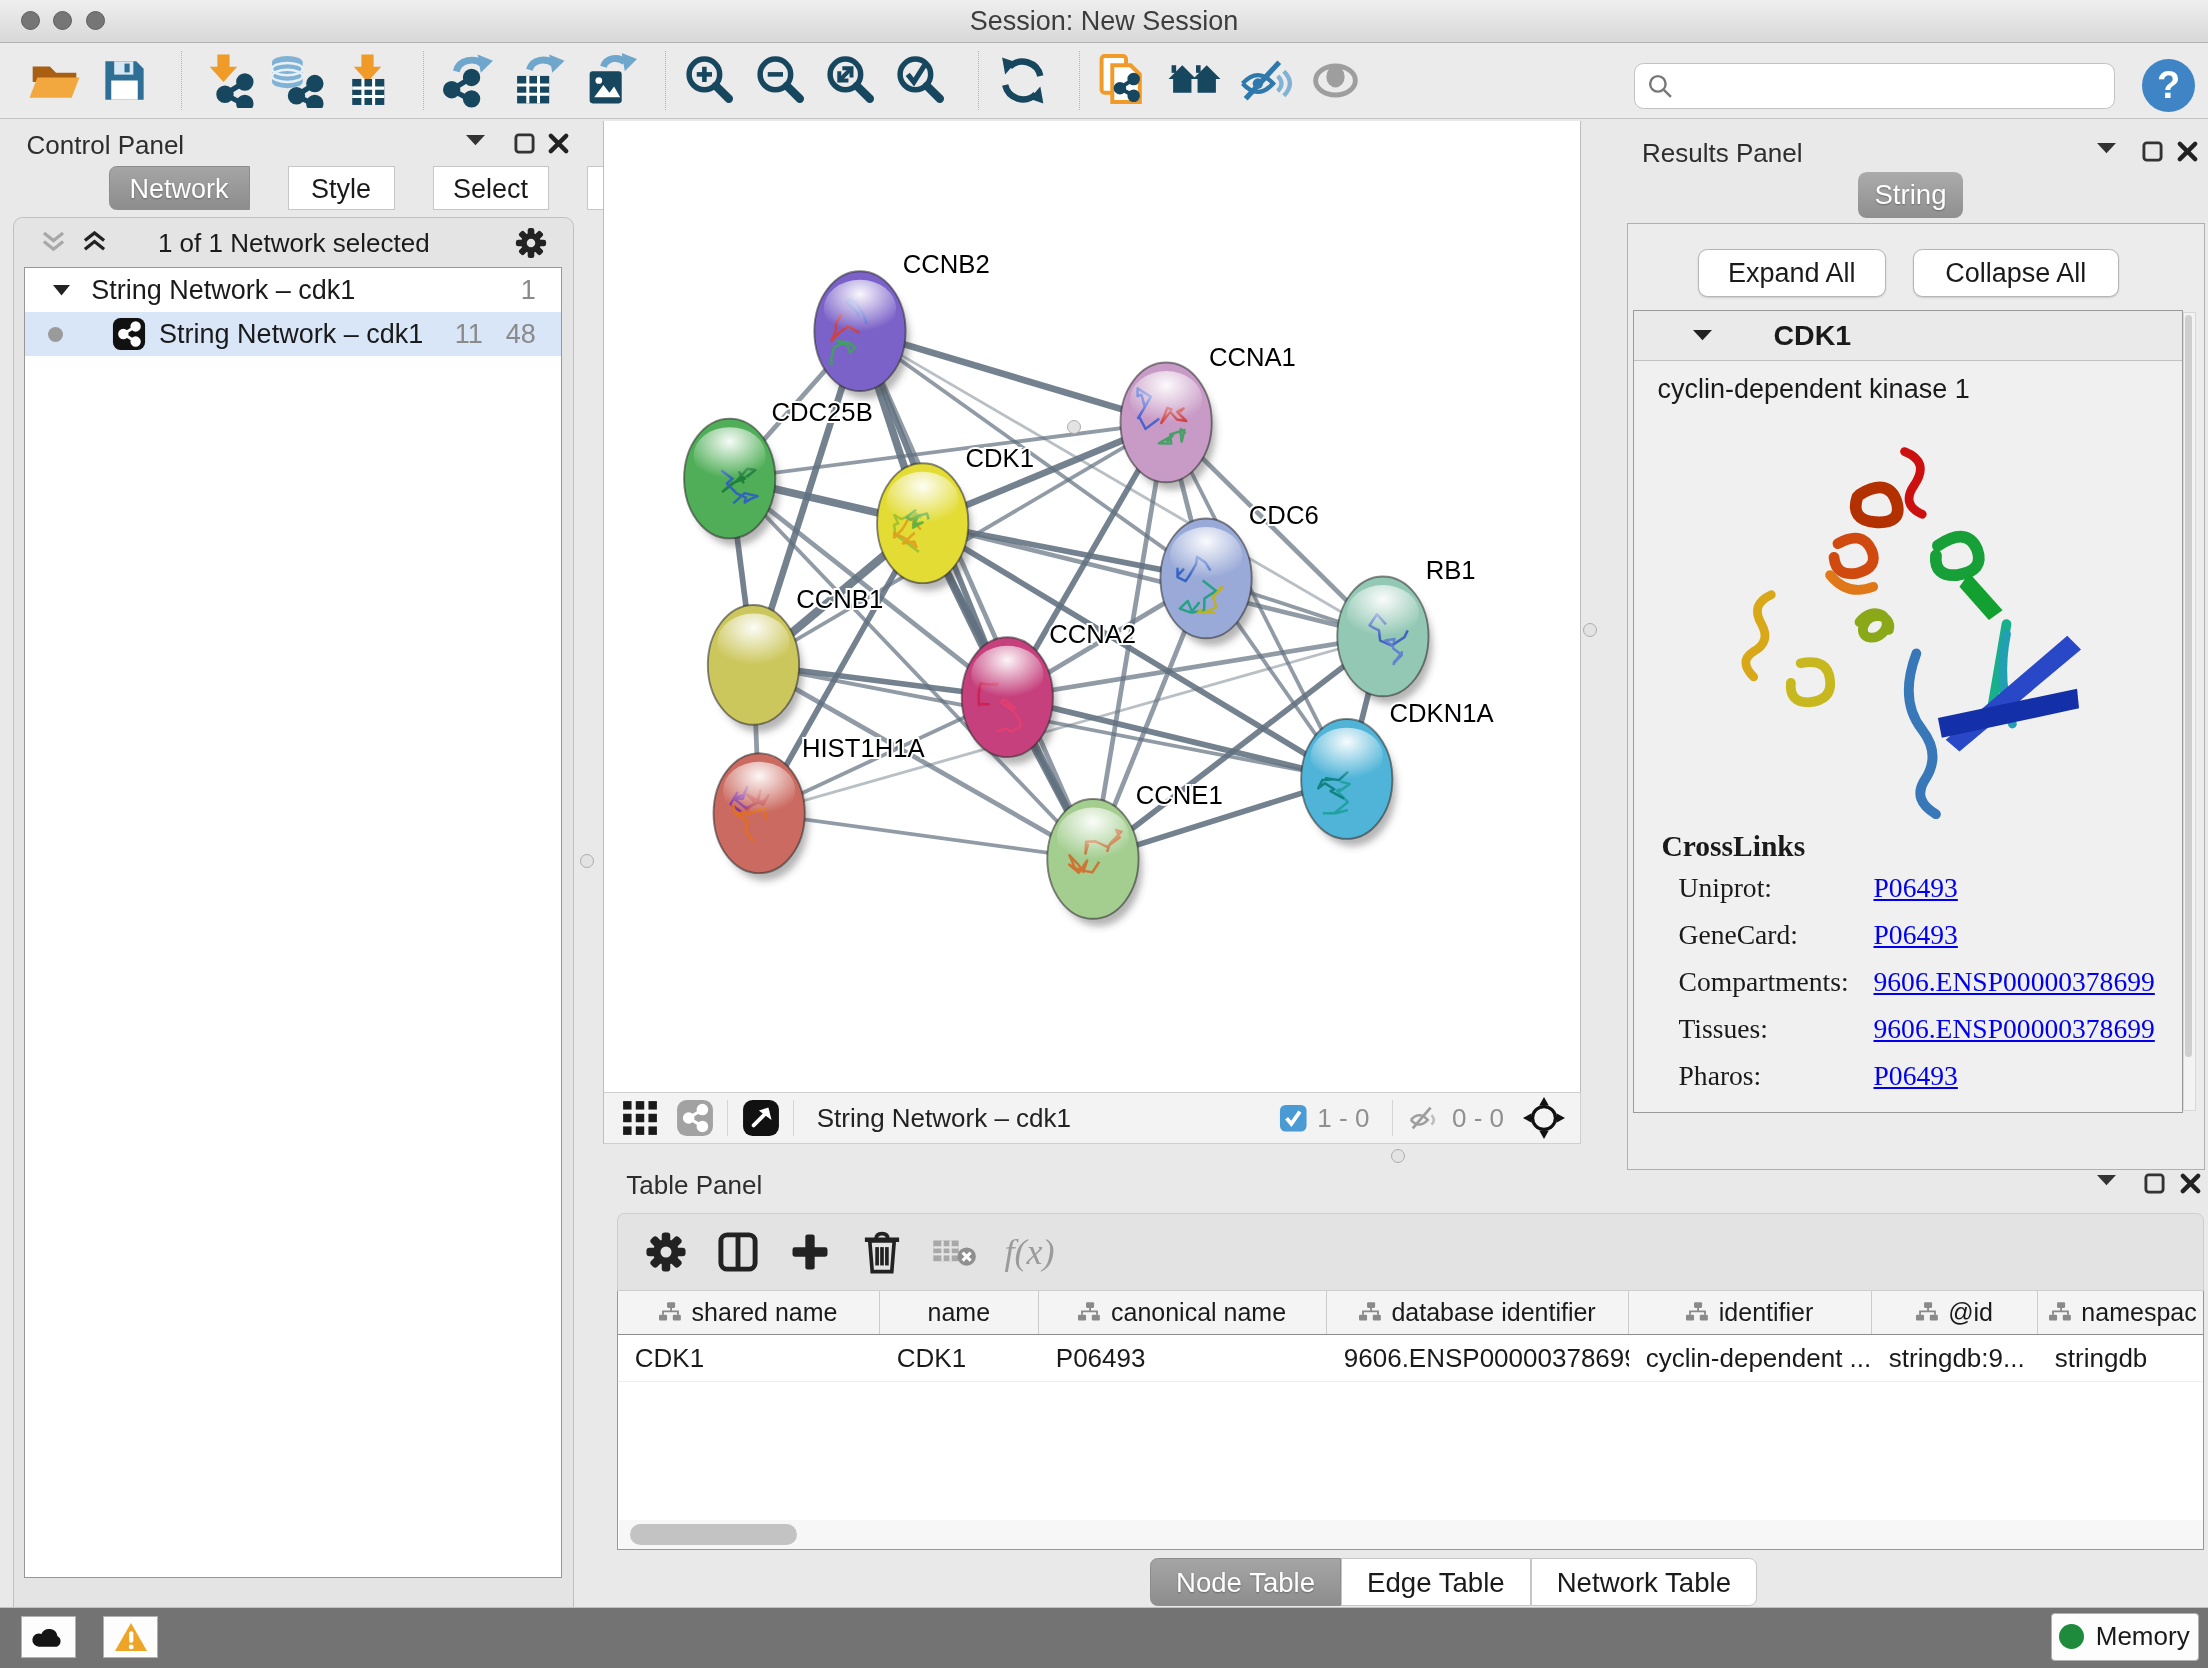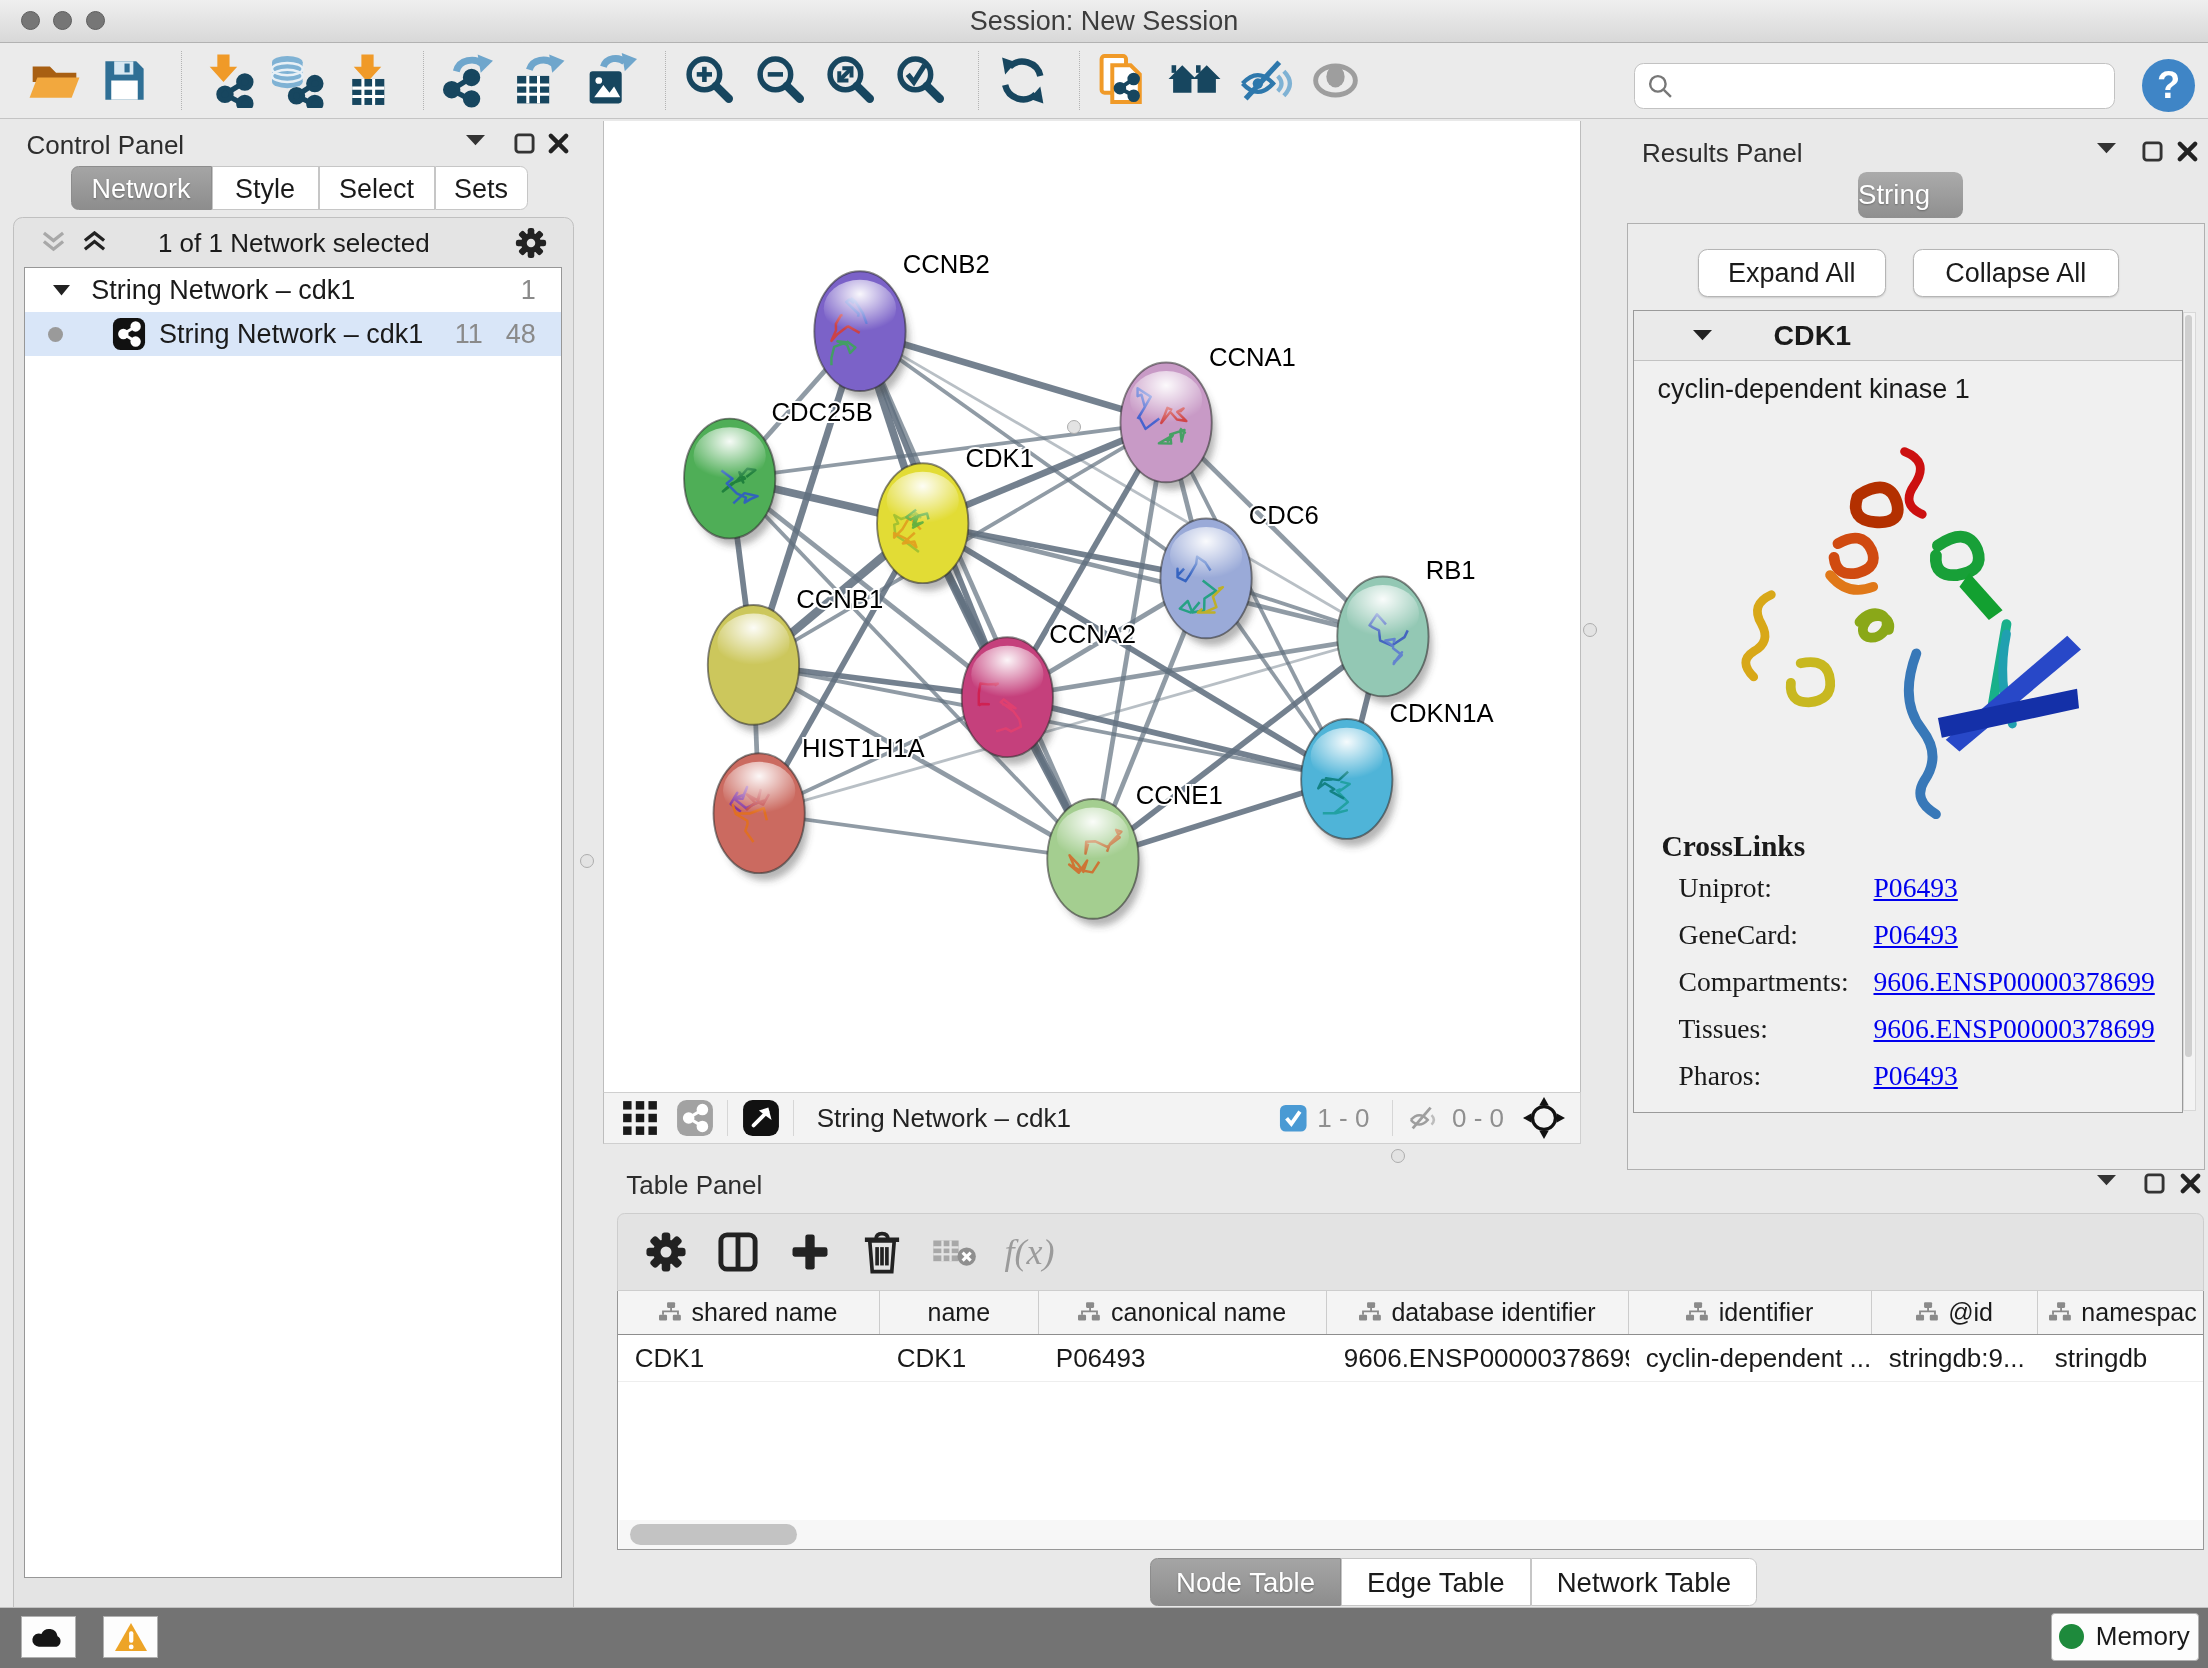"Network" .tab { margin-left: none -> 38px }
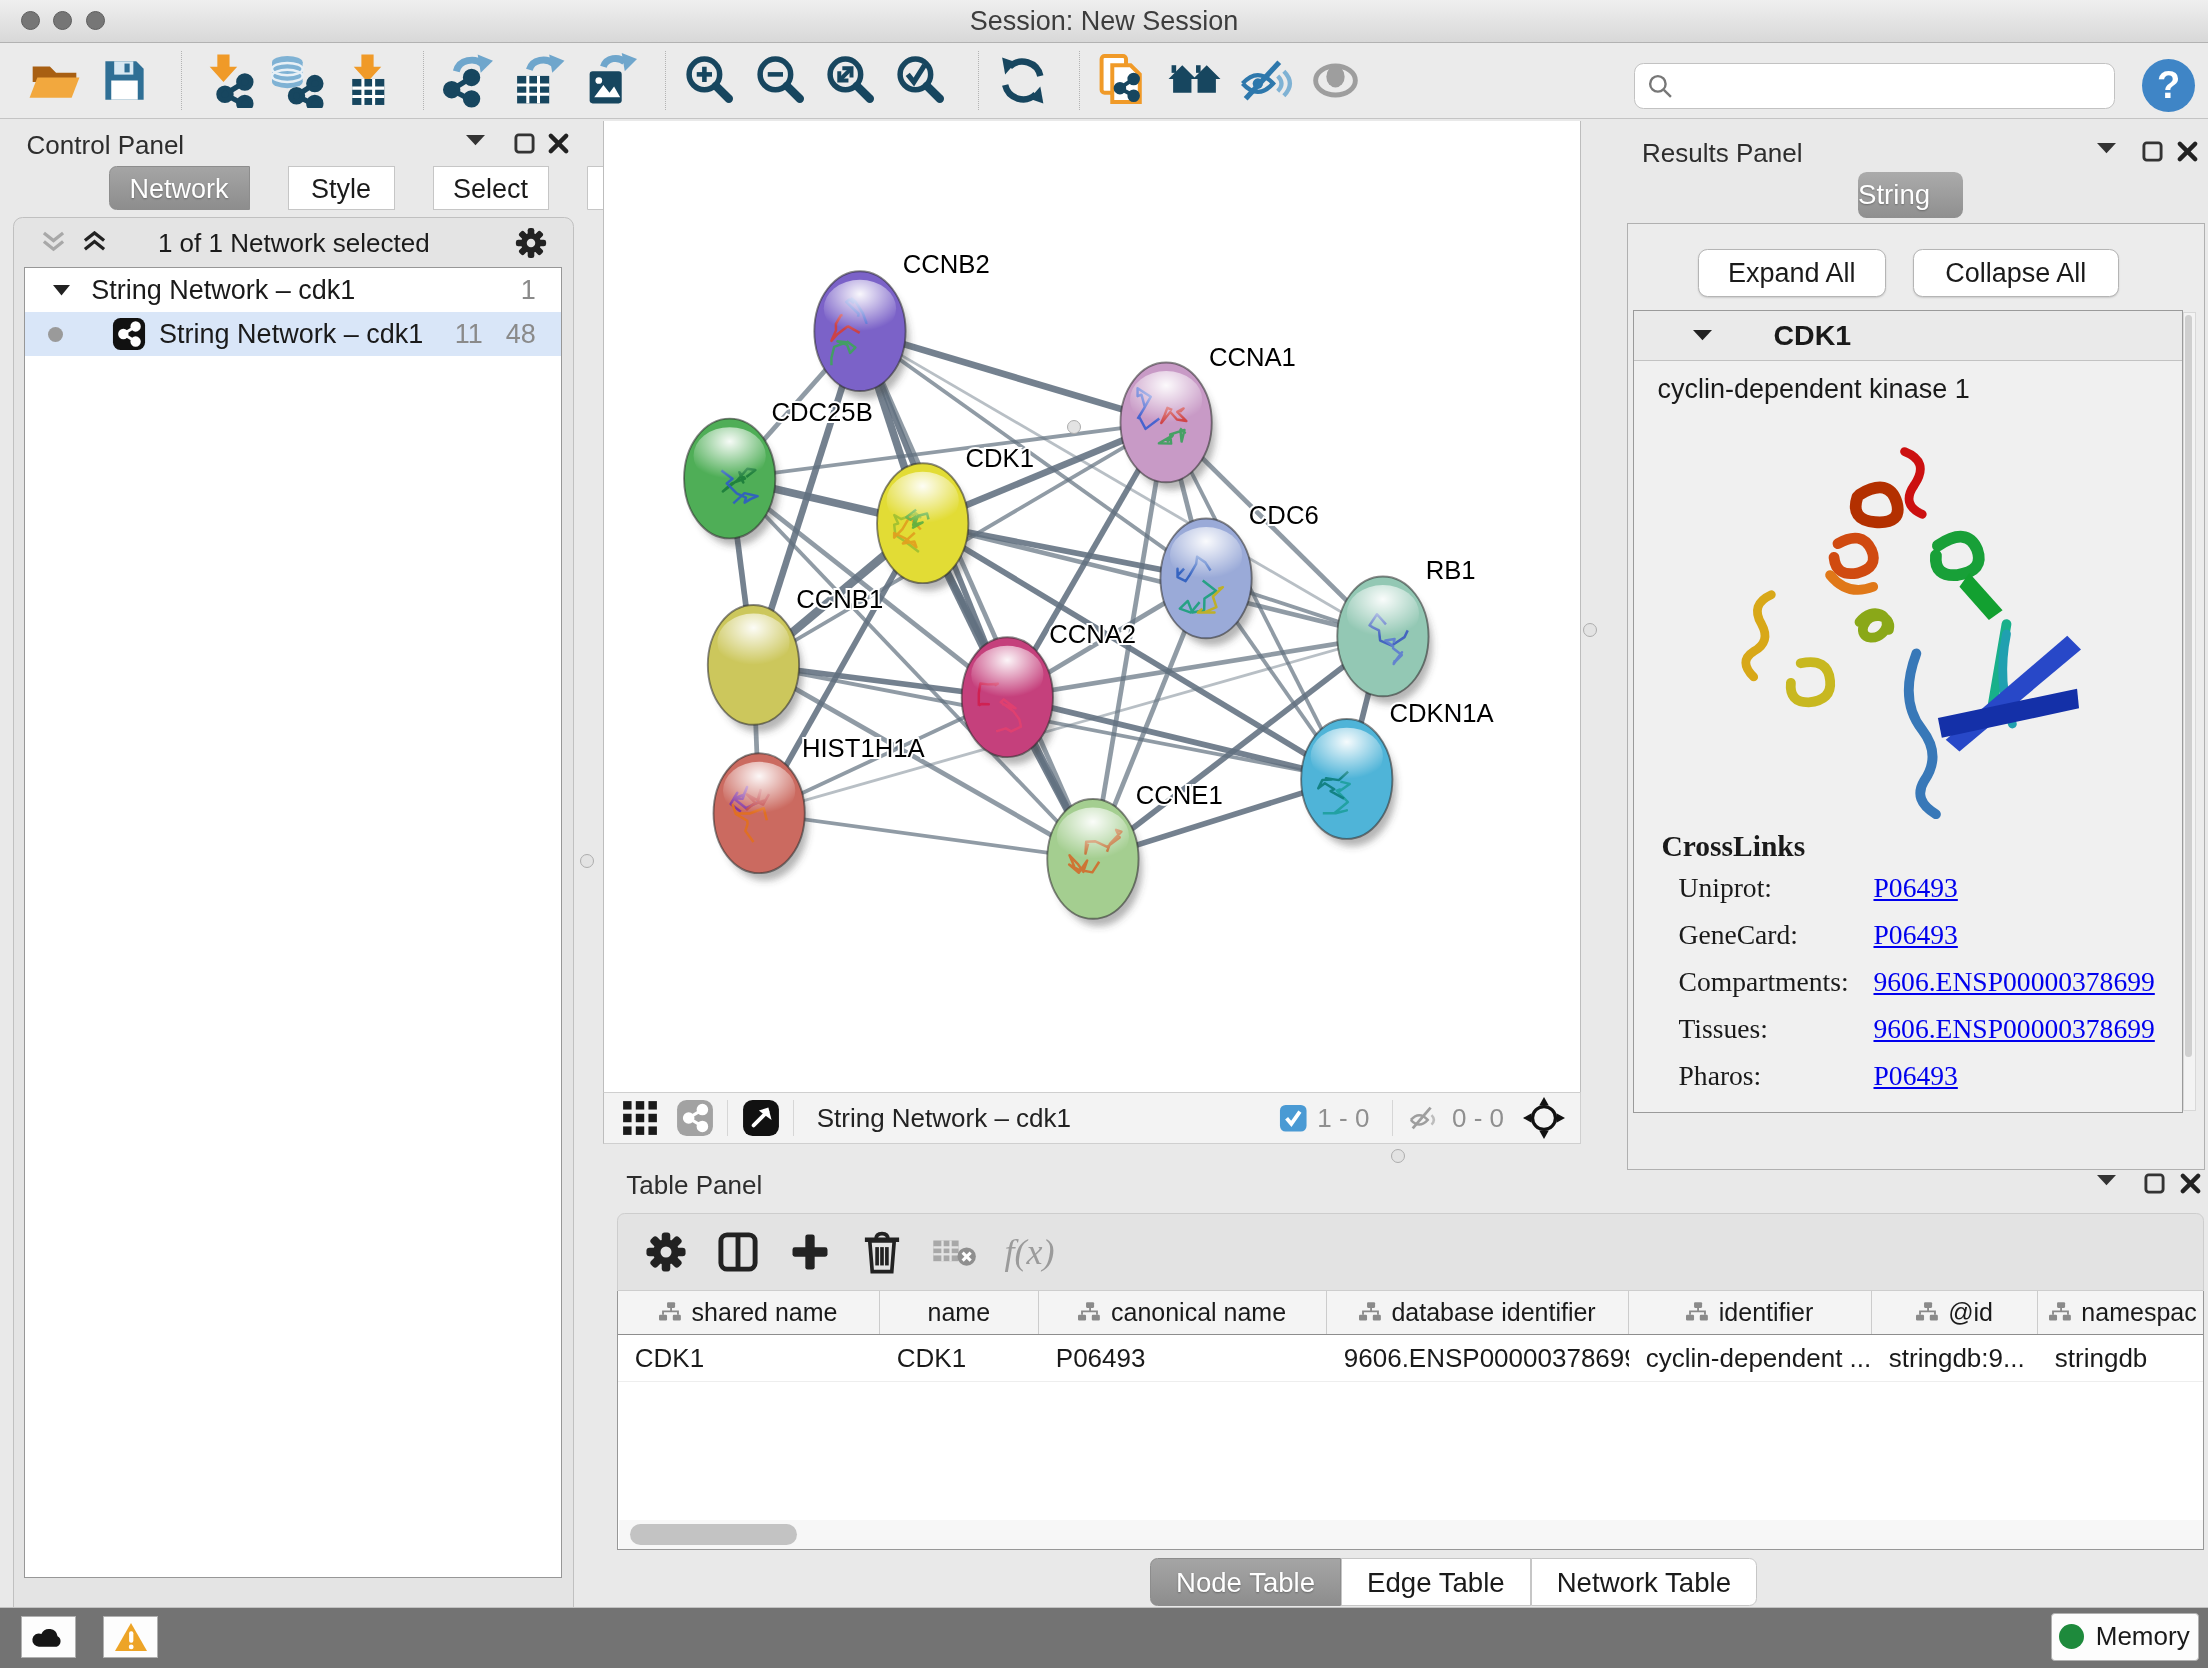"String" .string-tab { text-align: left -> center }
